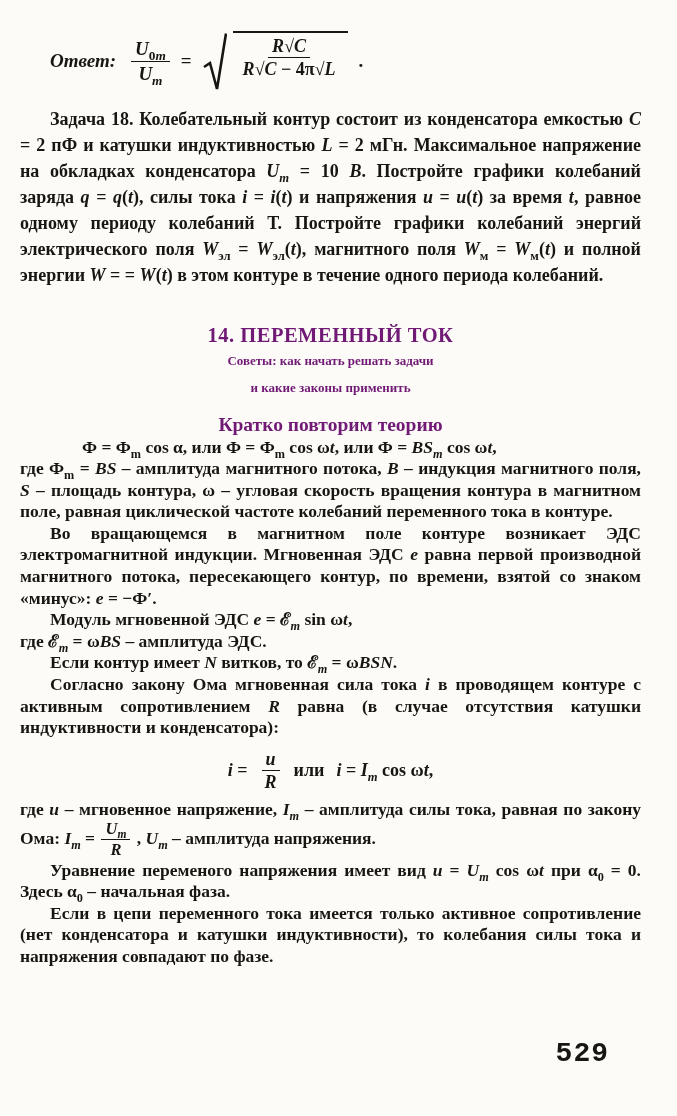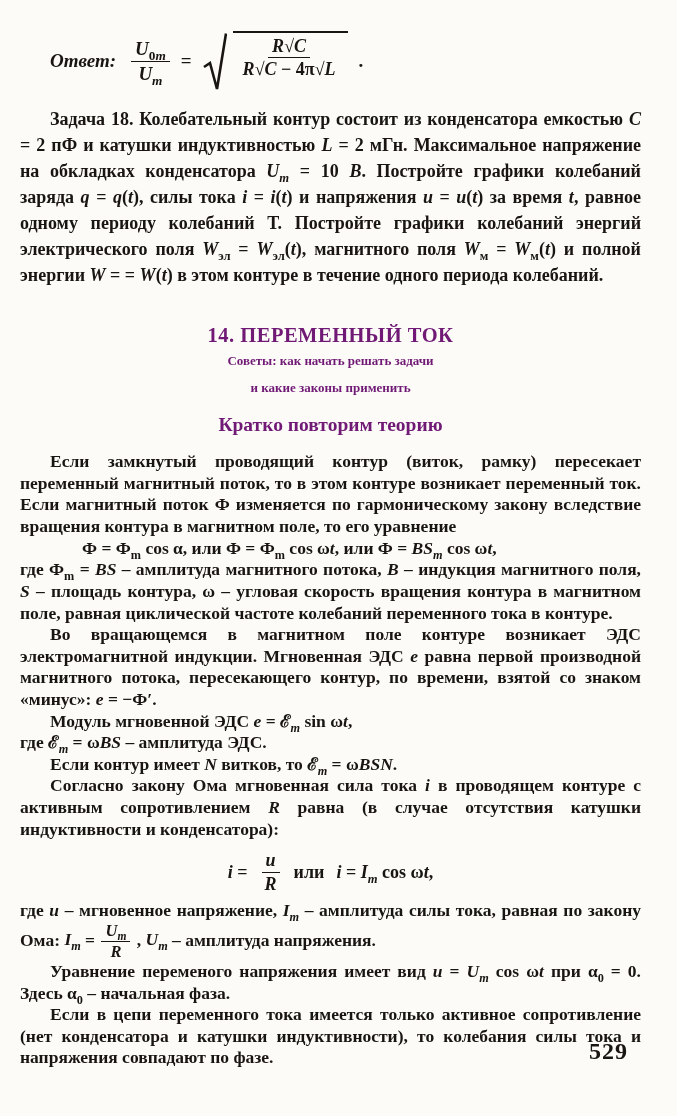"Если замкнутый проводящий контур (виток," p.t { html: <p>Если замкнутый проводящий контур (виток, рамку) пересекает переменный магнитный поток, то в этом контуре возникает переменный ток. Если магнитный поток Ф изменяется по гармоническому закону вследствие вращения контура в магнитном поле, то его уравнение</p> -> none }
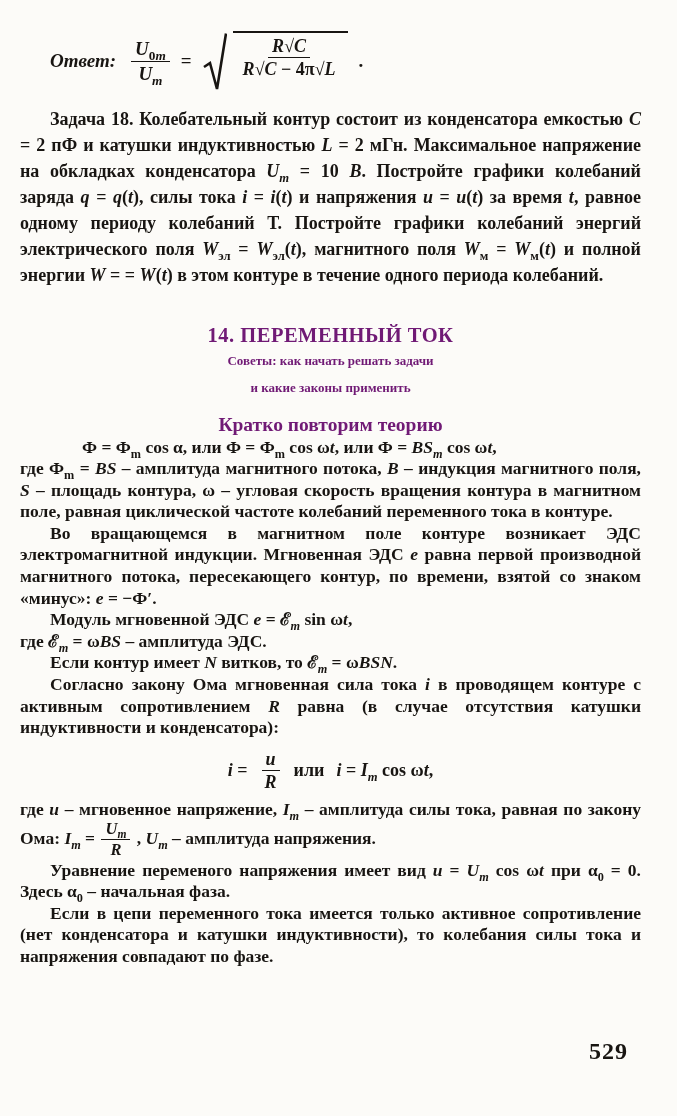"529" .page-number { font-family: none -> Liberation Mono, monospace; font-size: 24px -> 28px; right: 49px -> 68px }
